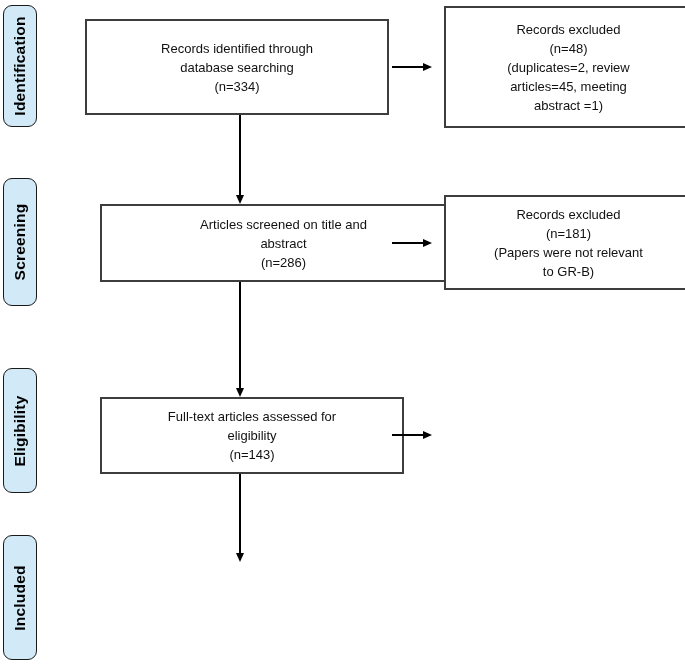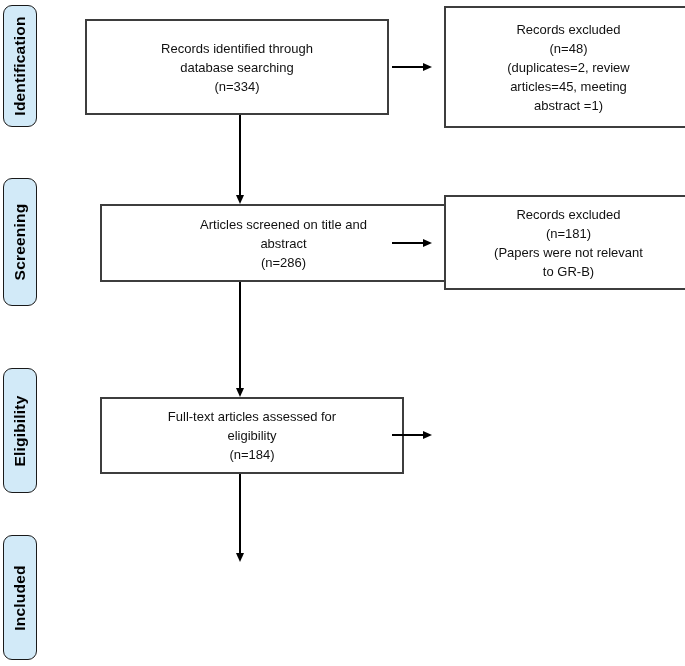"Full-text articles assessed for" div.fbox { text: 184 -> 143 }
